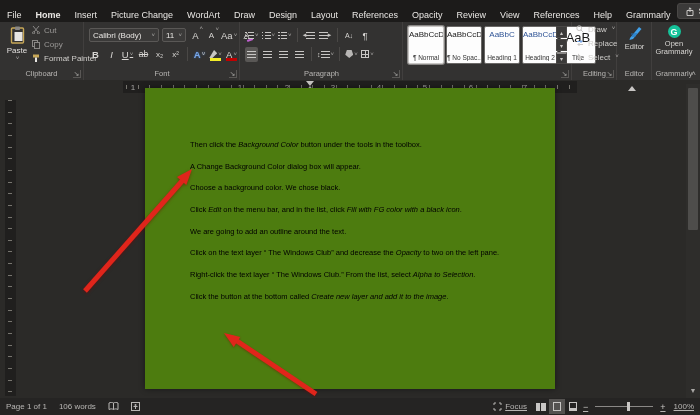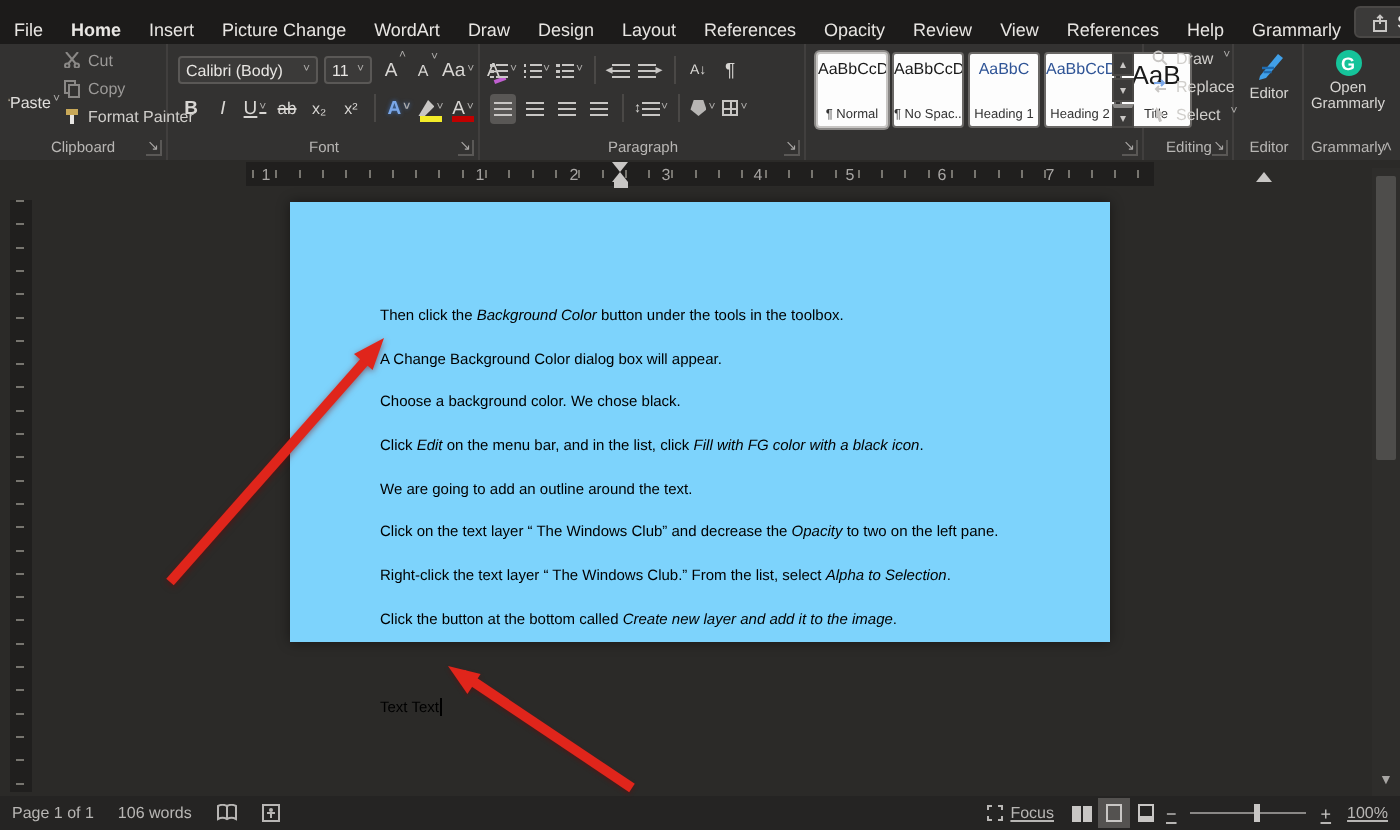"Paste" #paste-btn { flex-direction: row -> column }
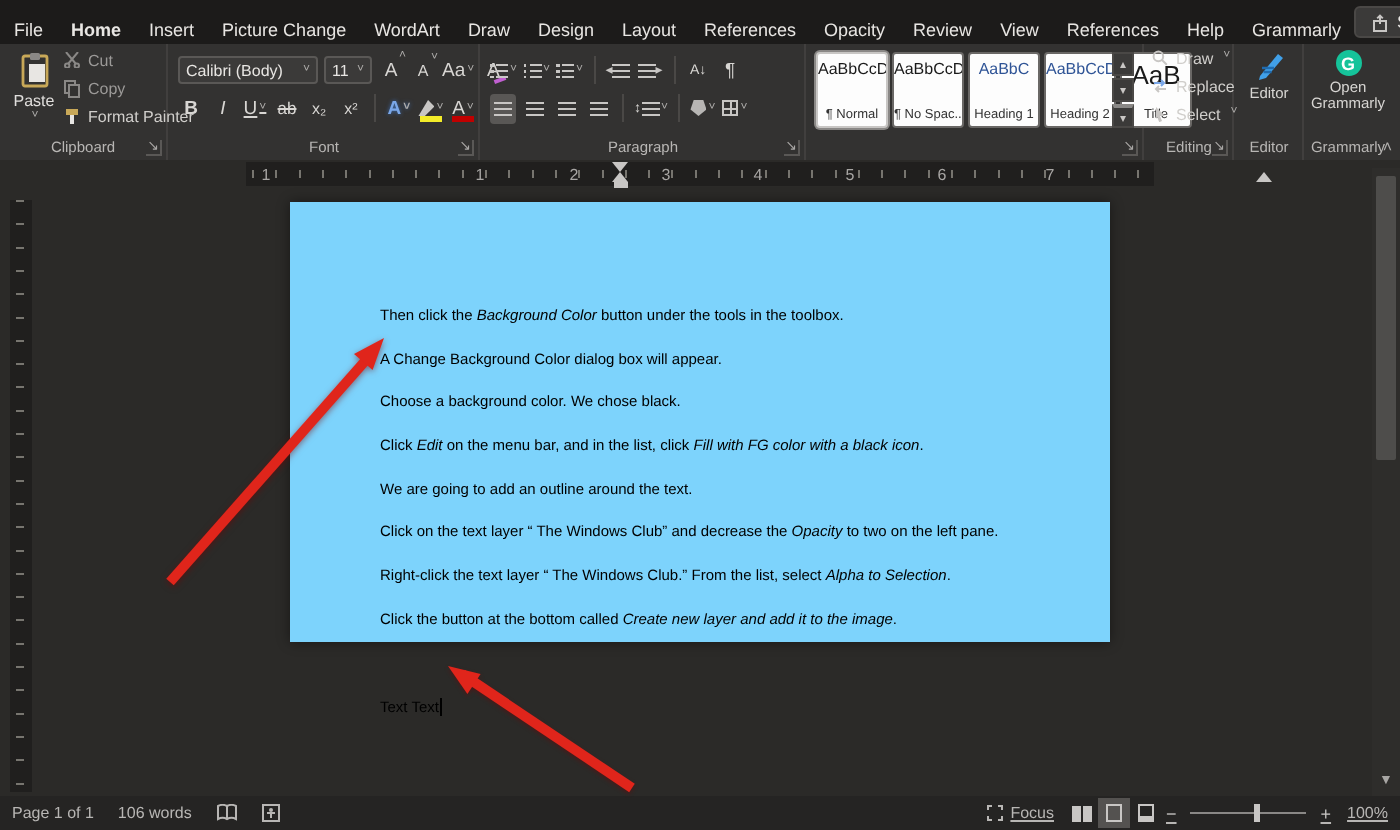"Then click the Background Color" #page { background: #7dd3fc -> #4d7c0f; height: 220px -> 301px; top: 101px -> 88px }
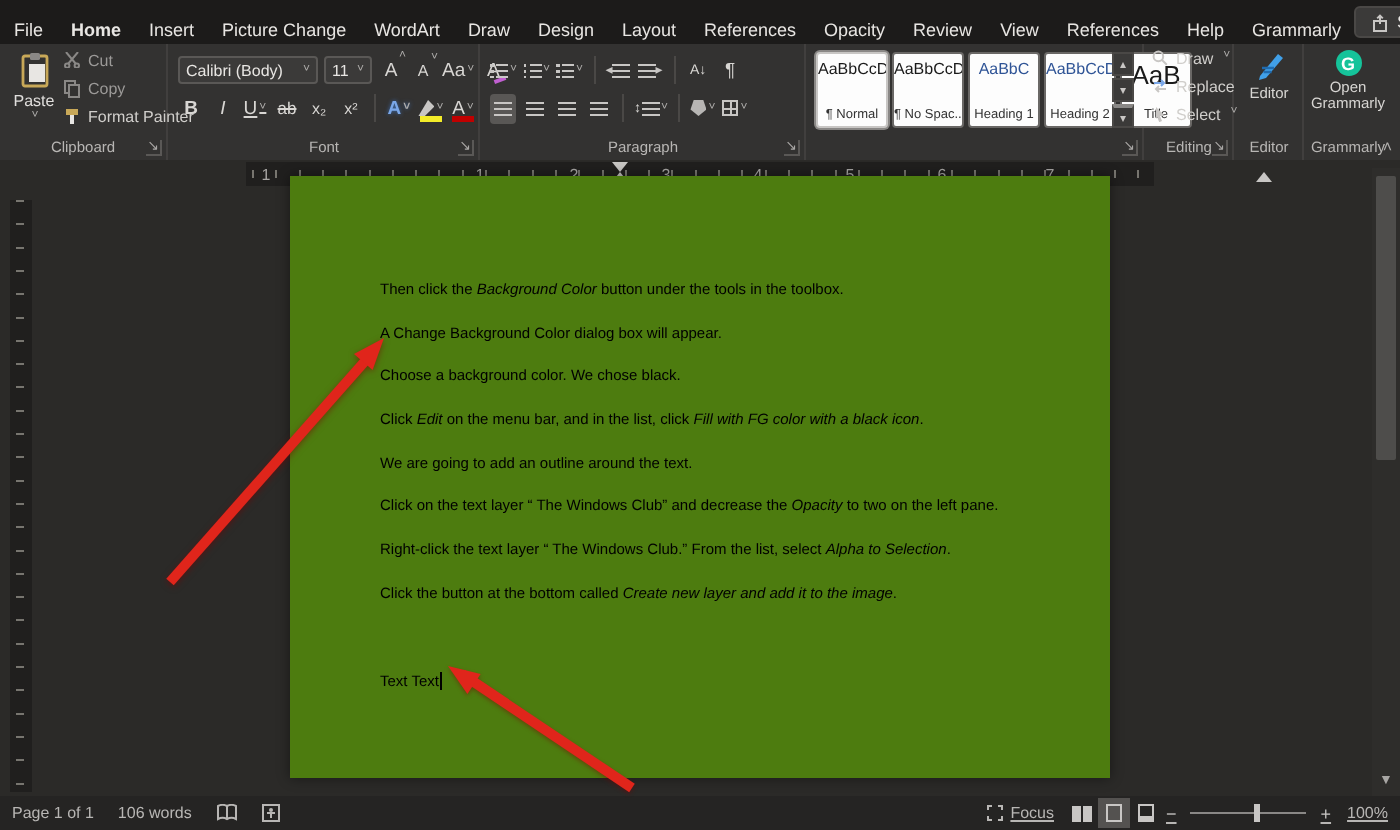"Text Text" p { html: <p><span>Text Text</span><span></span></p> -> none }
